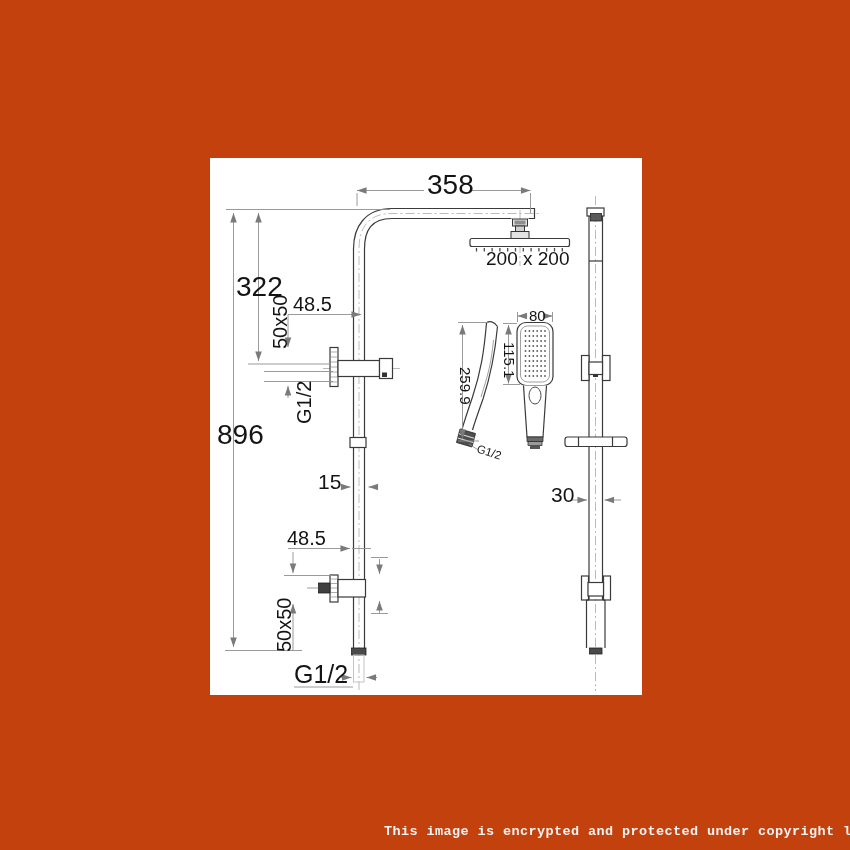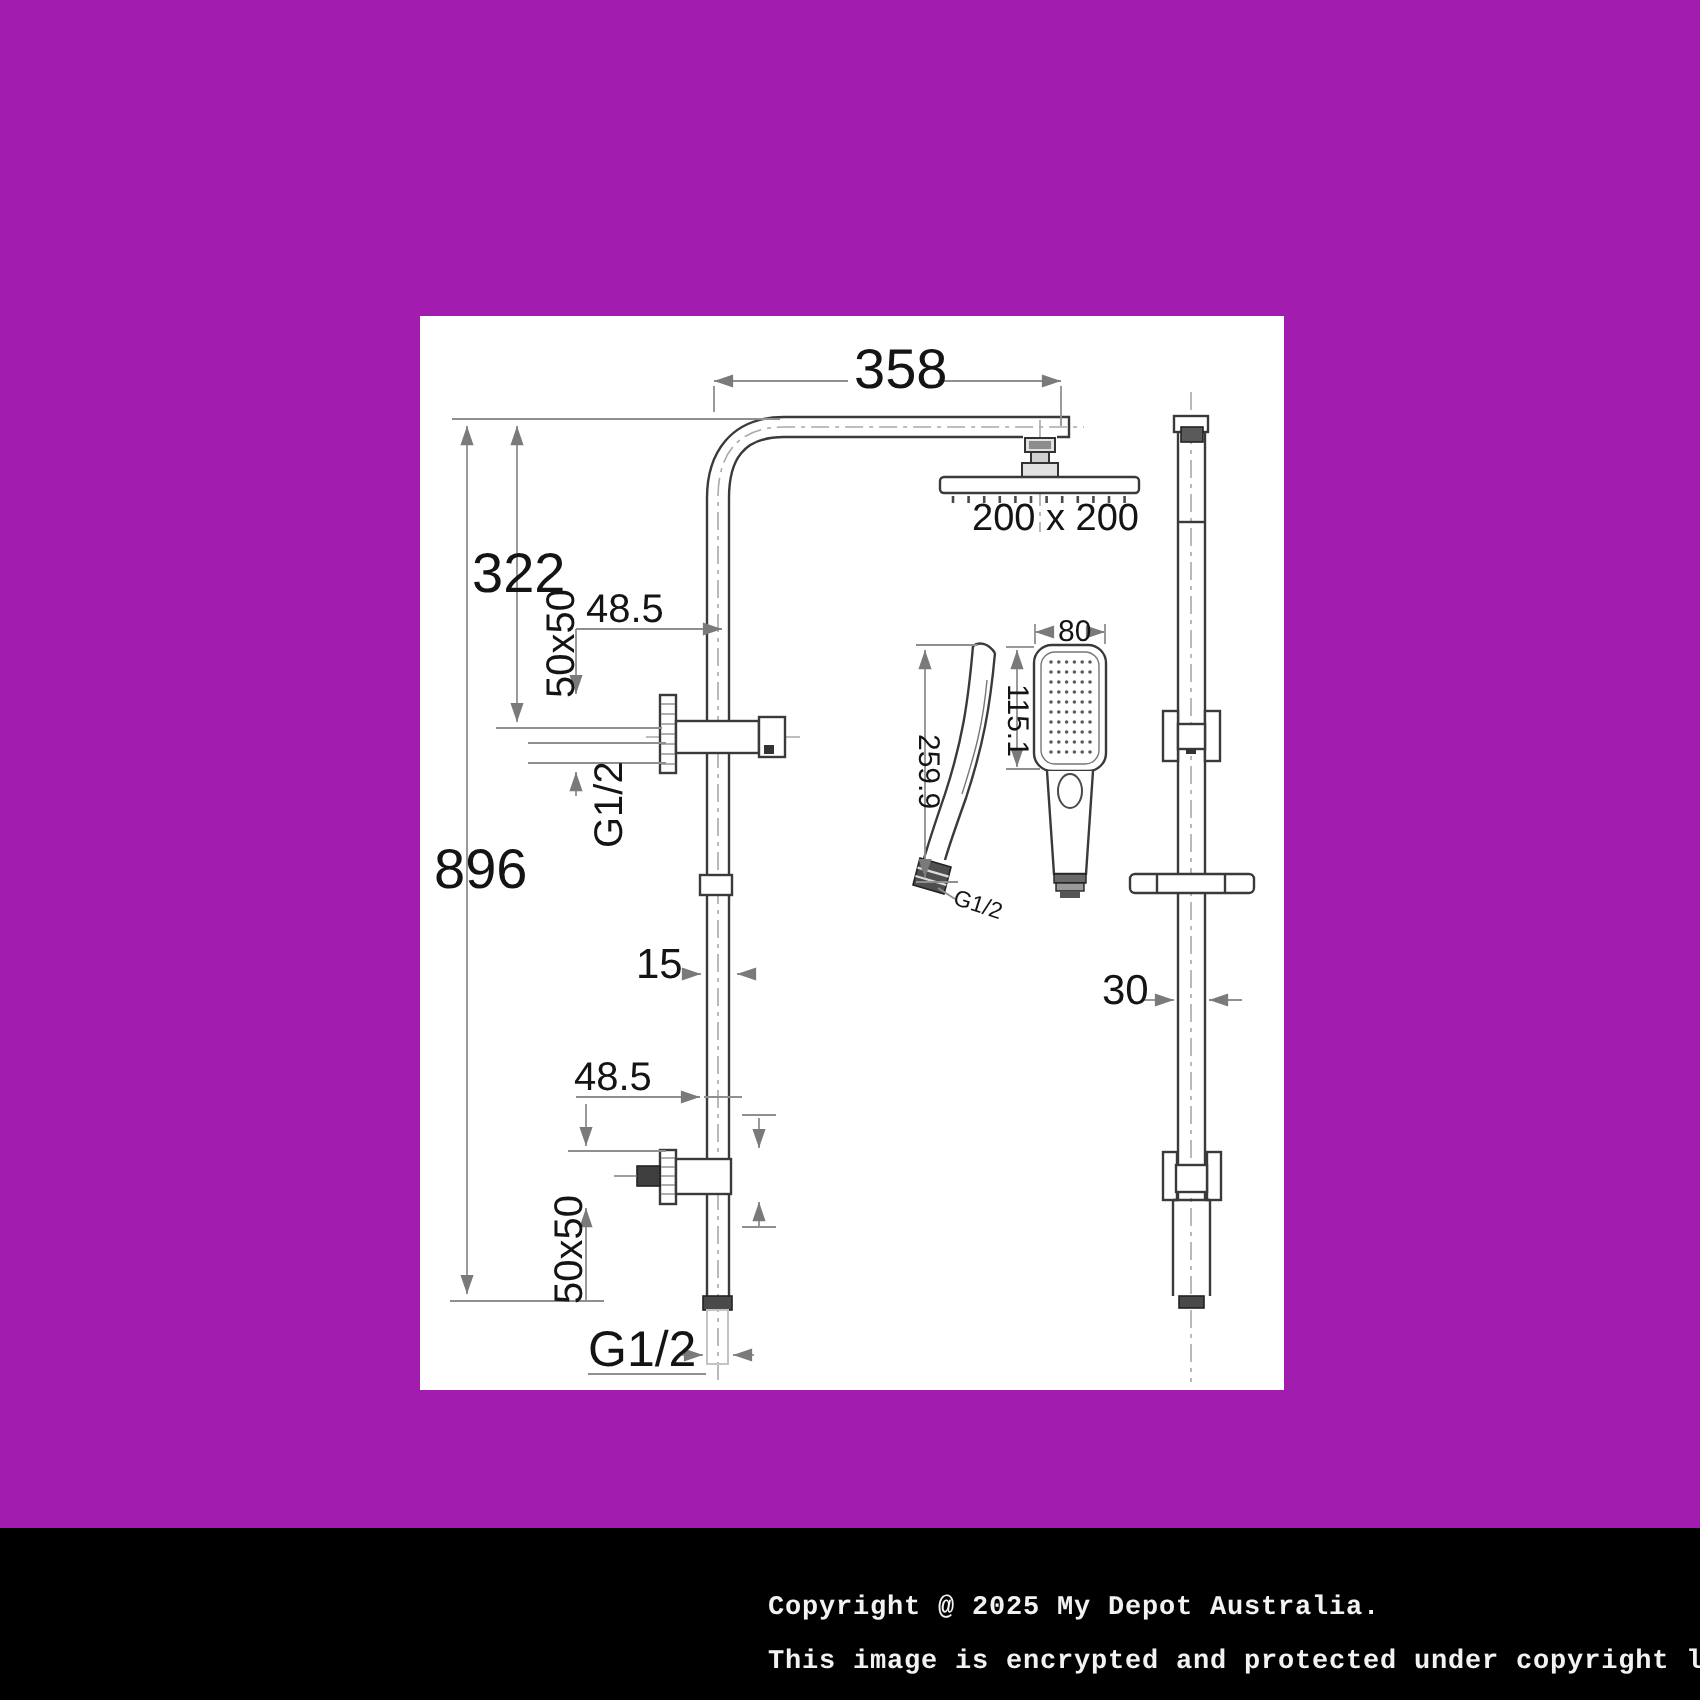"358" .stage { background: #a21caf -> #c2410c; height: 764px -> 850px }
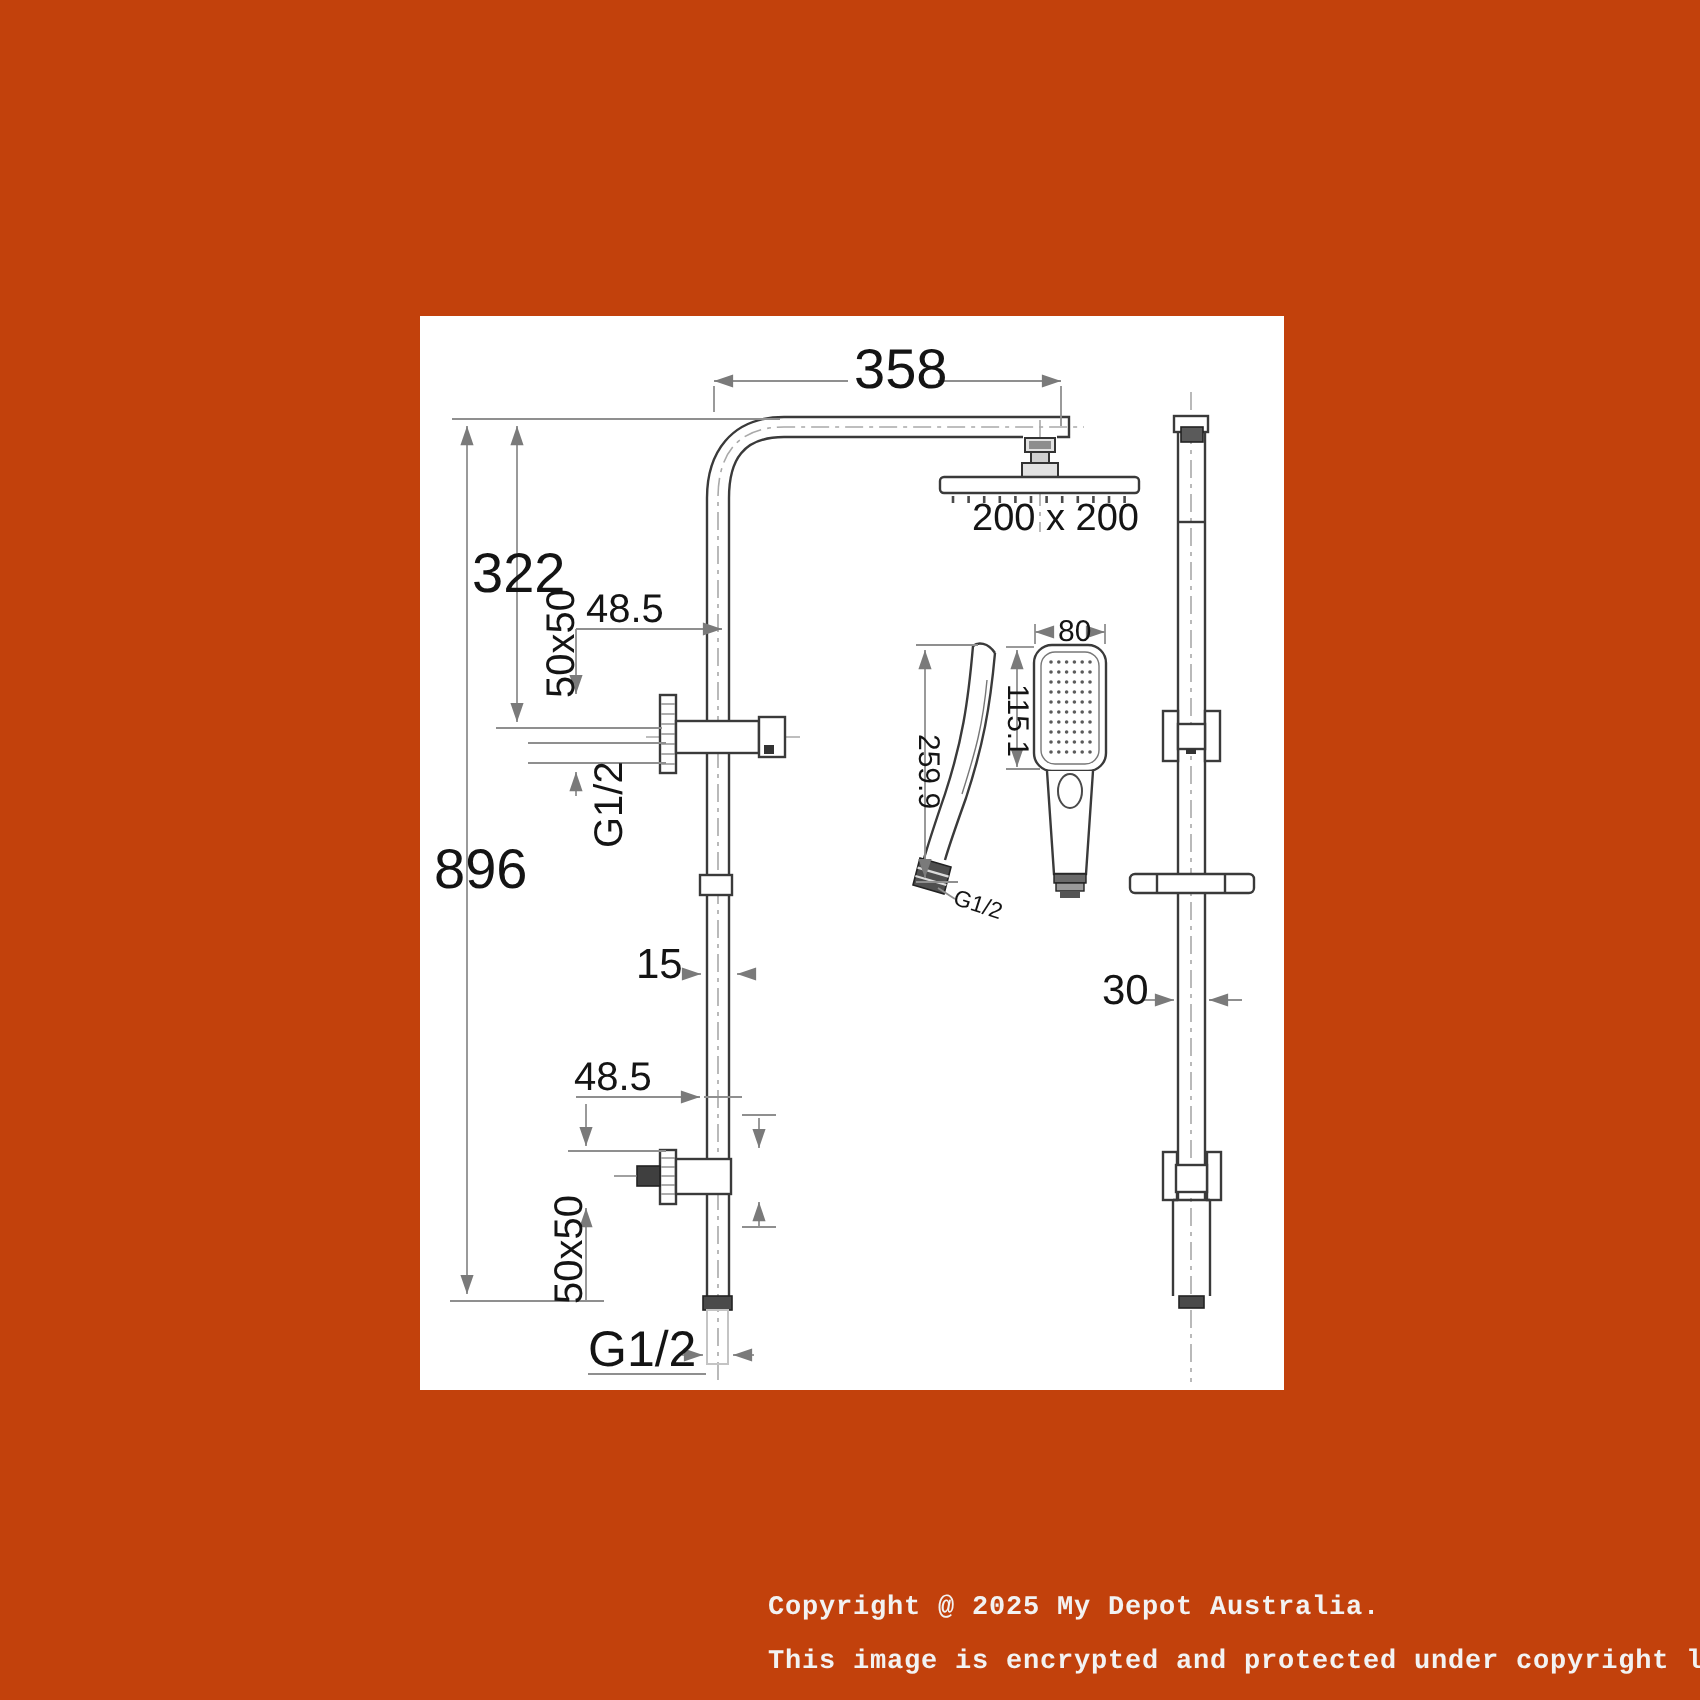"Copyright @ 2025 My Depot" div.footer-line { html: <div>Copyright @ 2025 My Depot Australia.</div> -> none }
